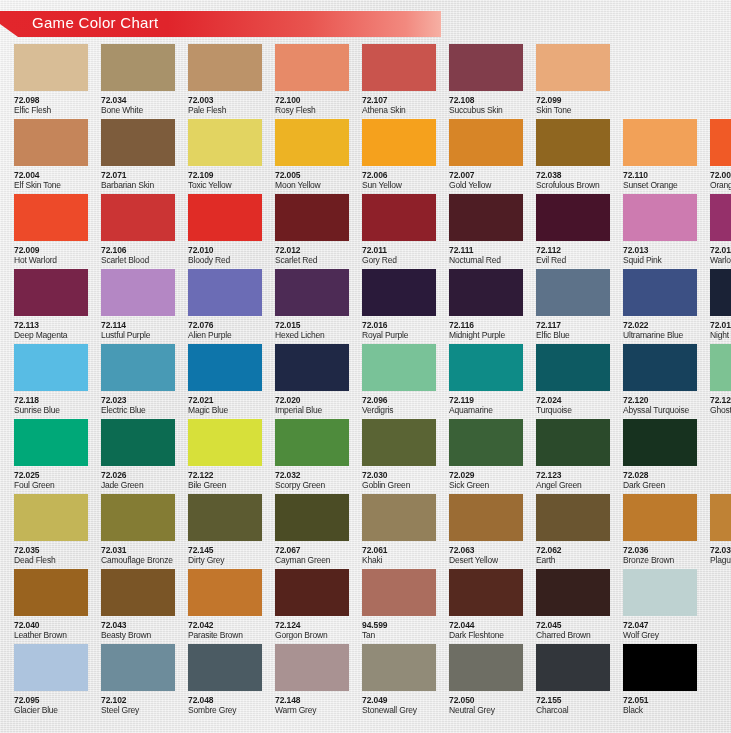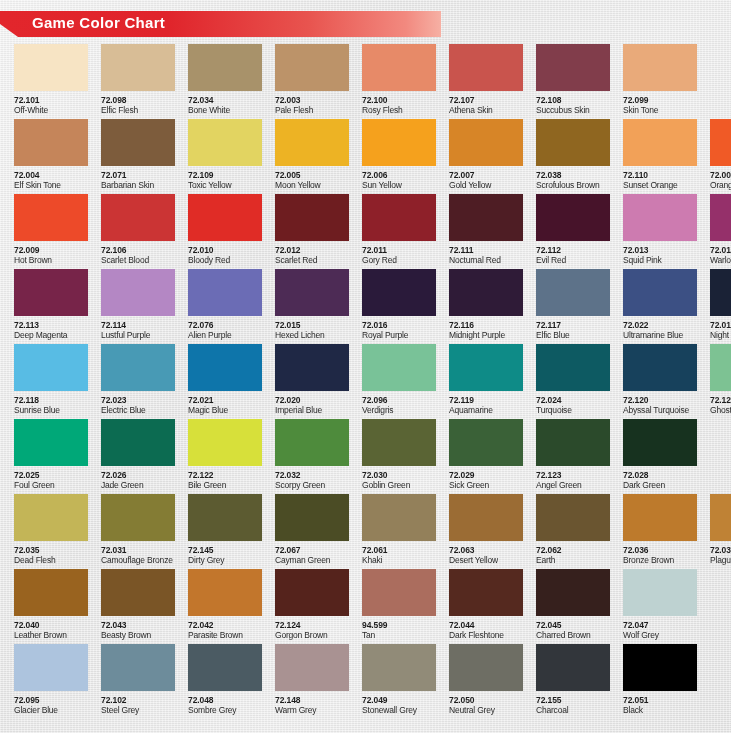"Game Color Chart" .banner-title { font-weight: bold -> normal }
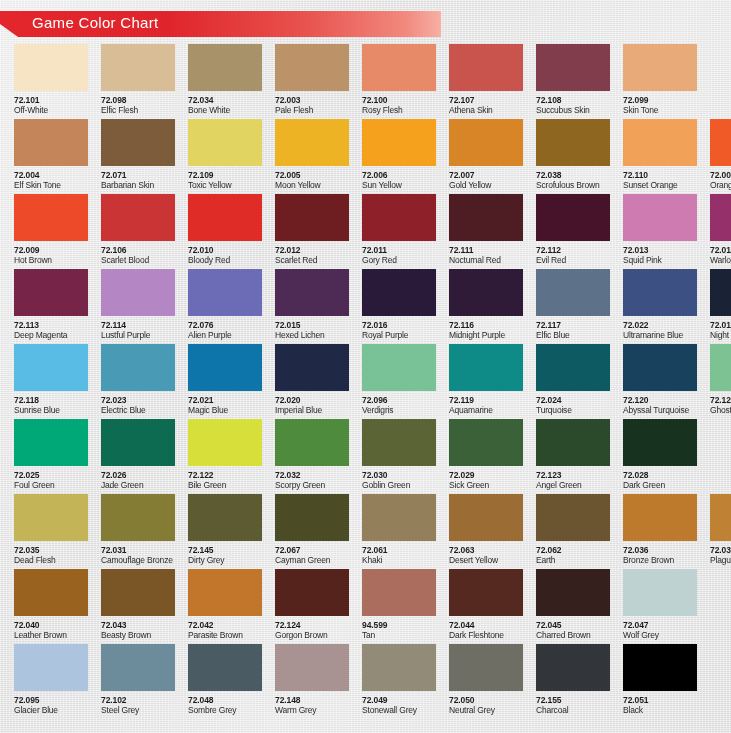"72.101" div.cell { html: <div> <div></div> <div>72.101</div> <div>Off-White</div> </div> -> none }
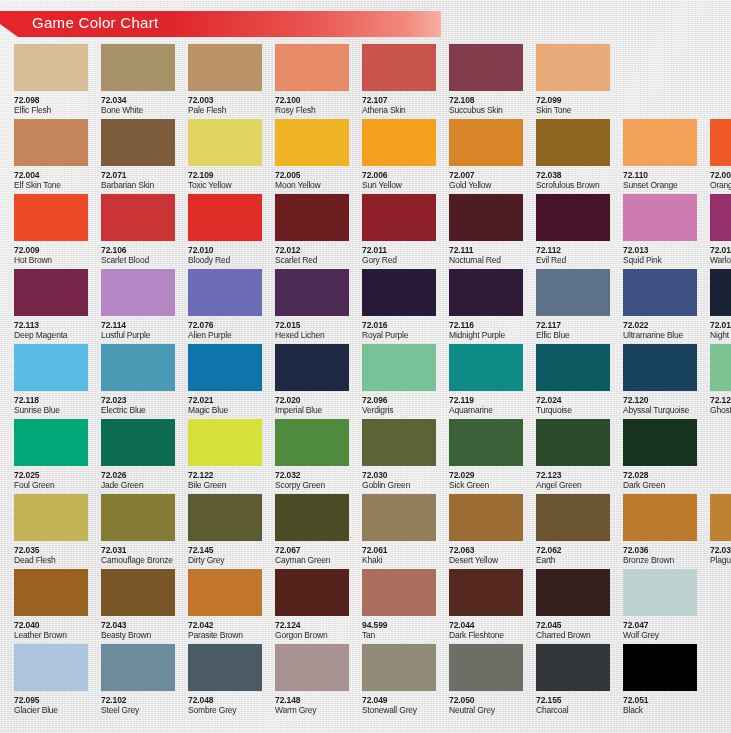"Hot Brown" div.cname { text: Brown -> Warlord }
